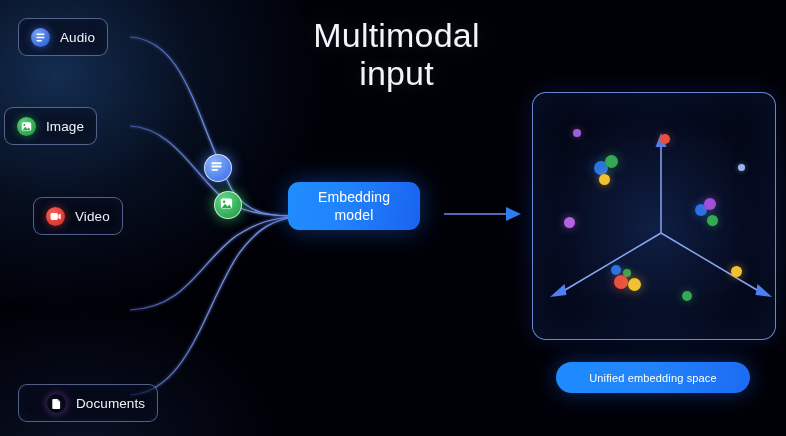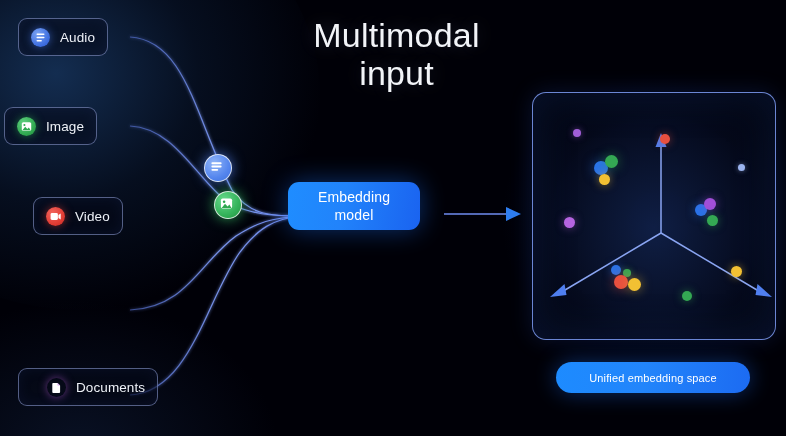"Documents" div.chip { top: 368px -> 384px }
